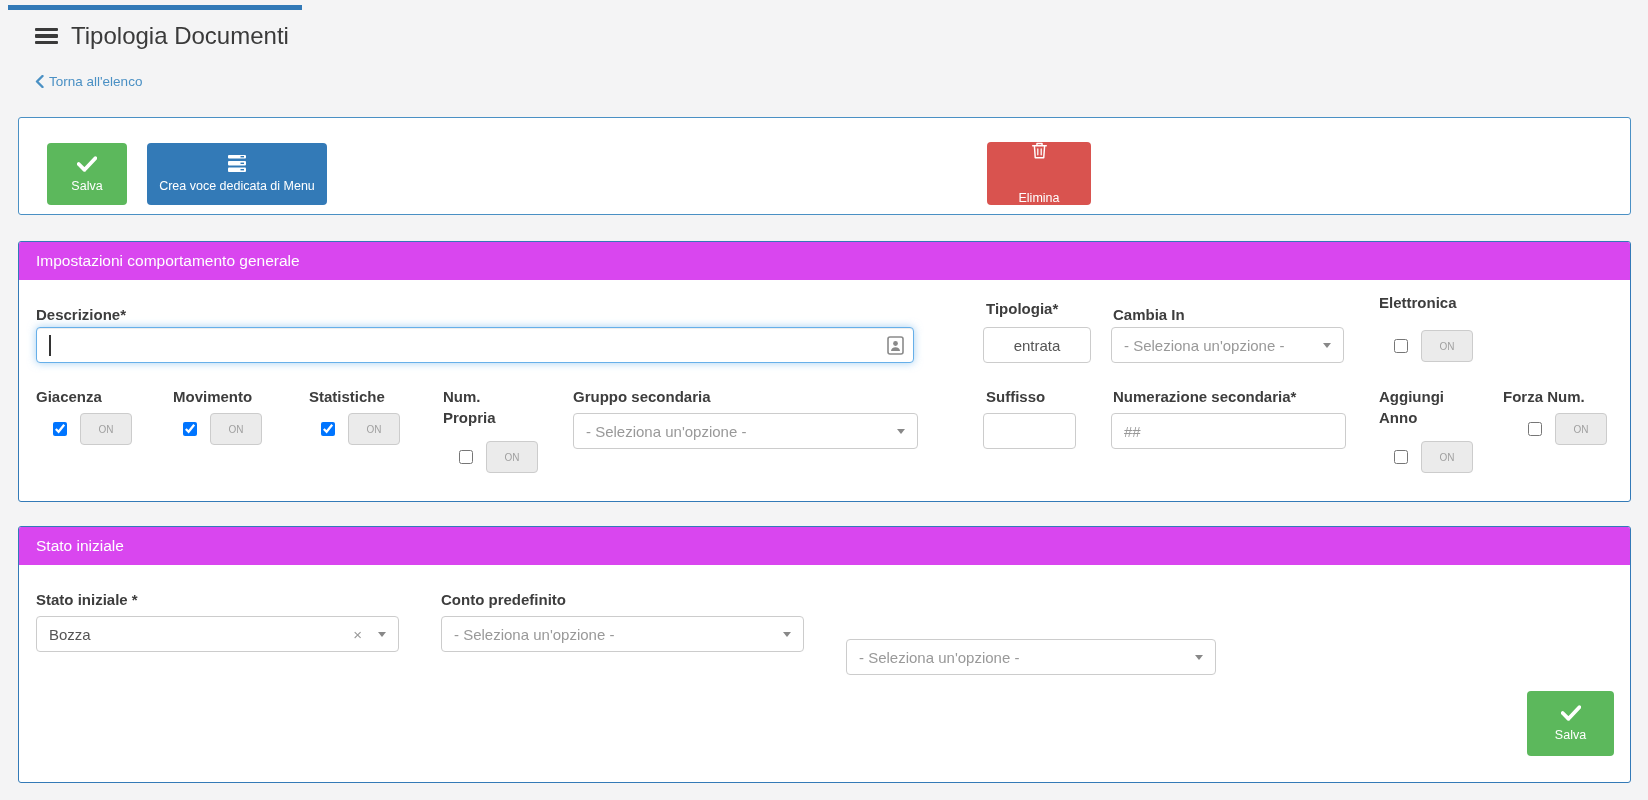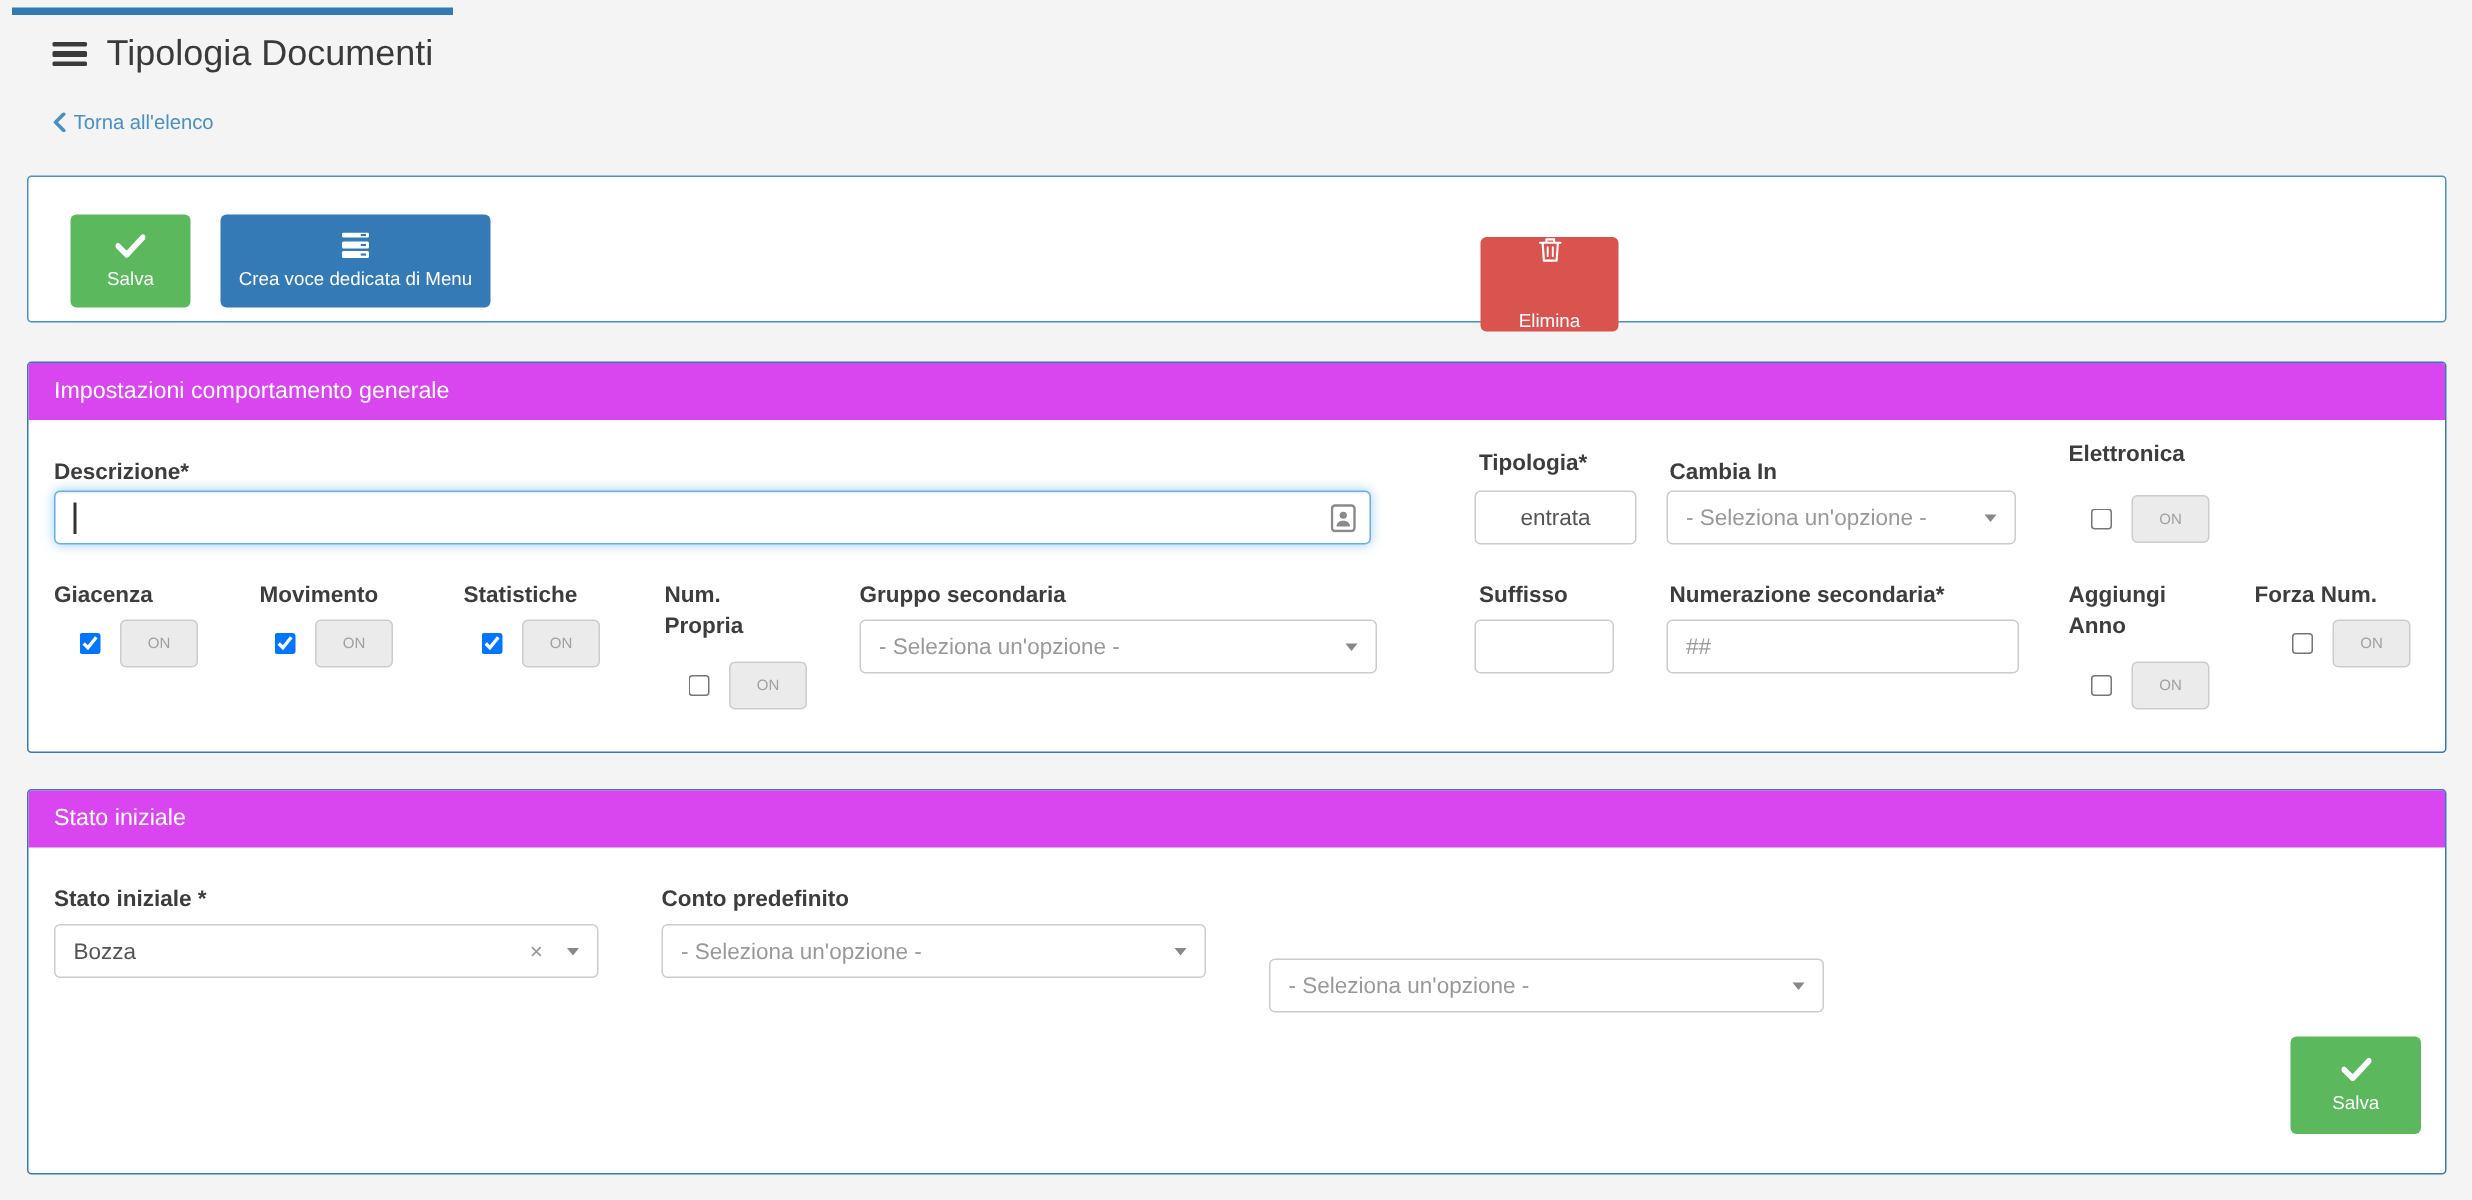"Elimina" button.btn { top: 40px -> 24px; width: 92px -> 104px }
